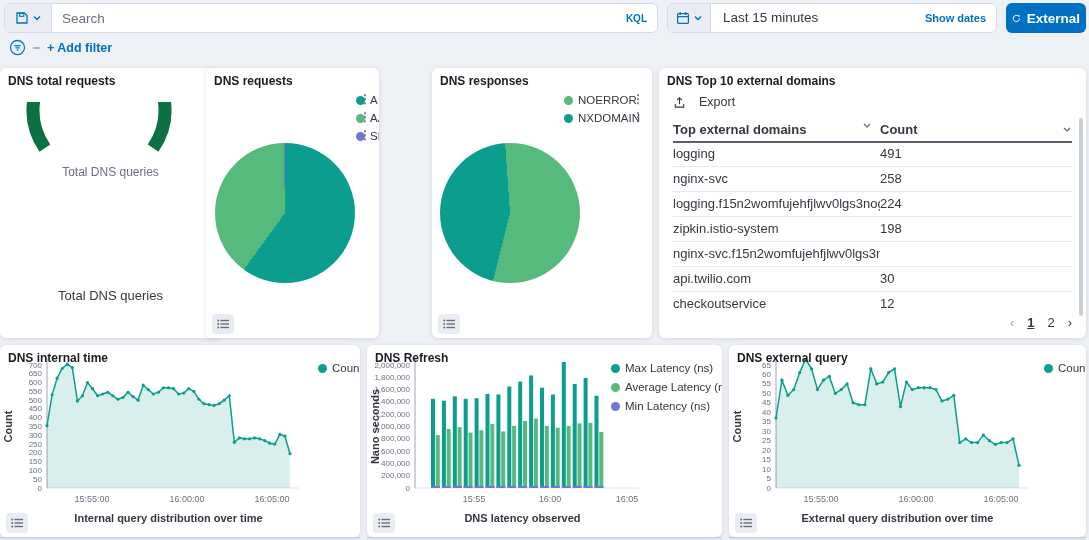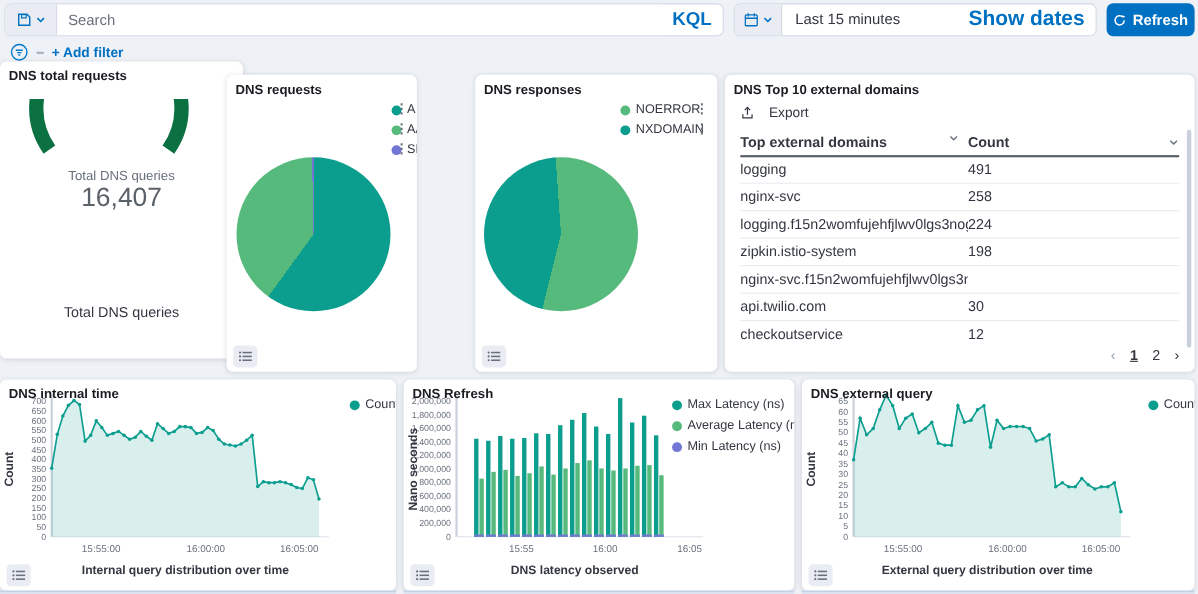"KQL" .kql { font-size: 17px -> 10px }
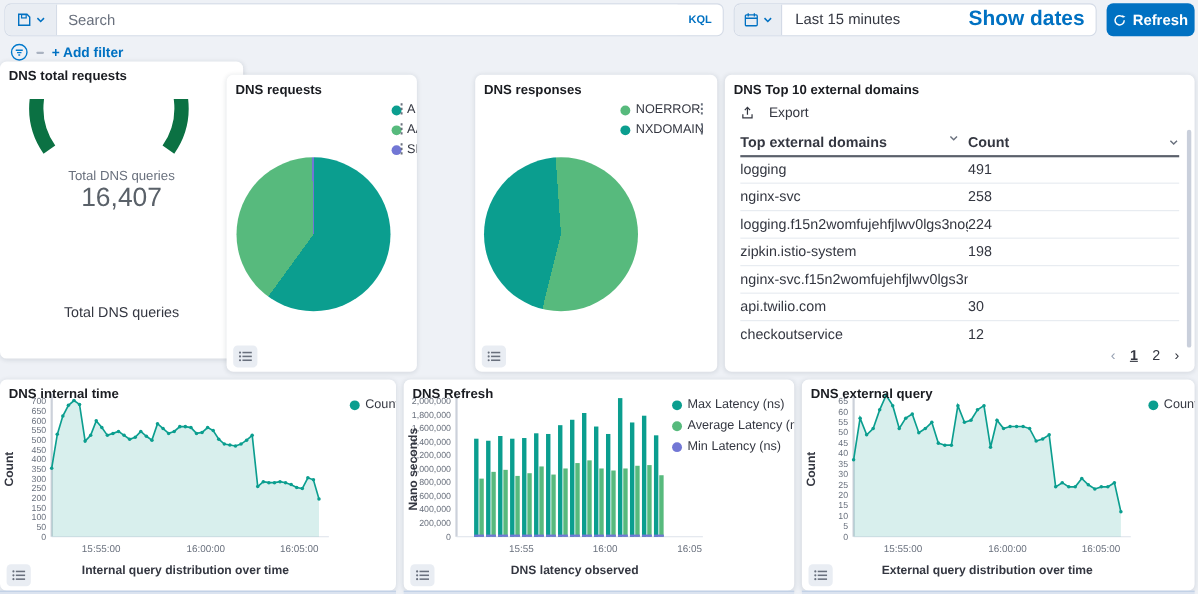"Show dates" .show-dates { font-size: 19px -> 11px }
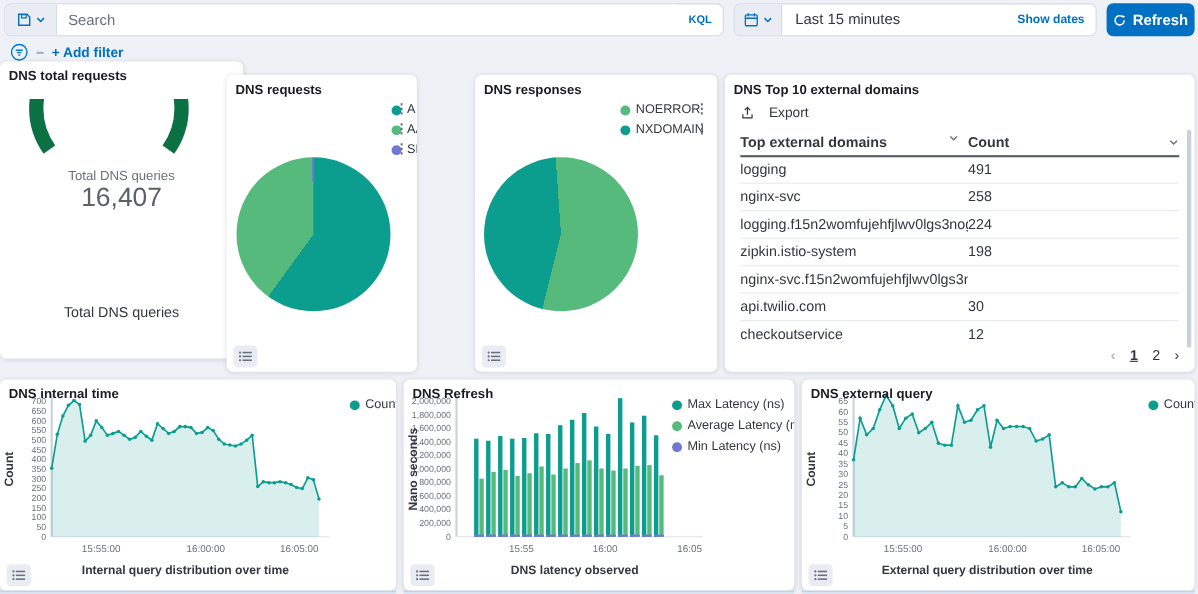"Refresh" span { text: Refresh -> External }
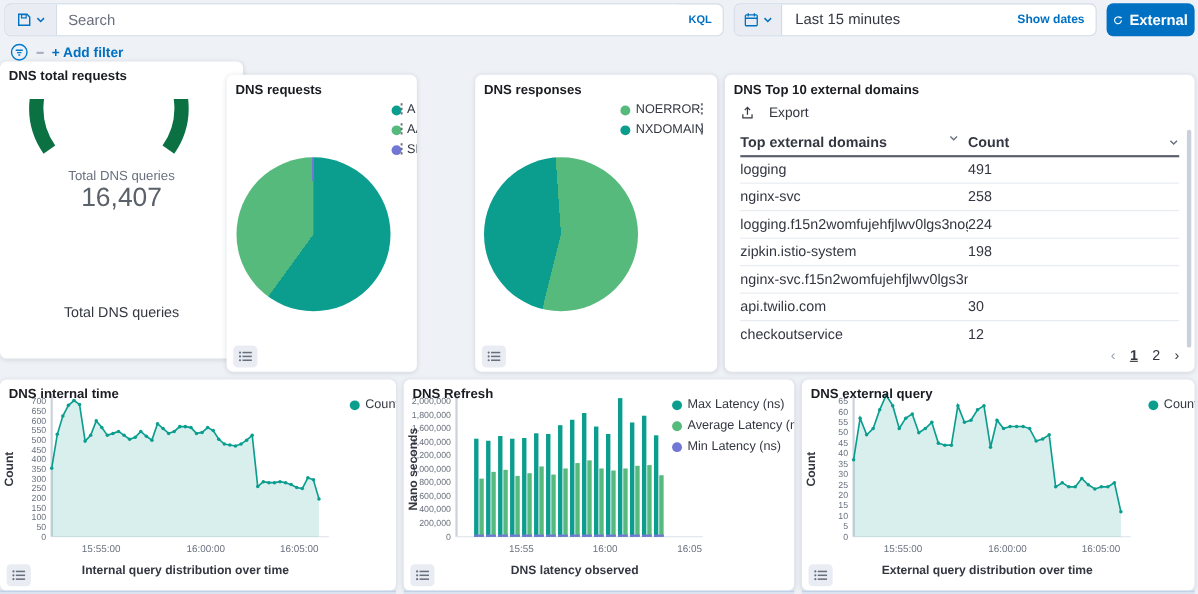"DNS total requests" #p1 { top: 56px -> 68px }
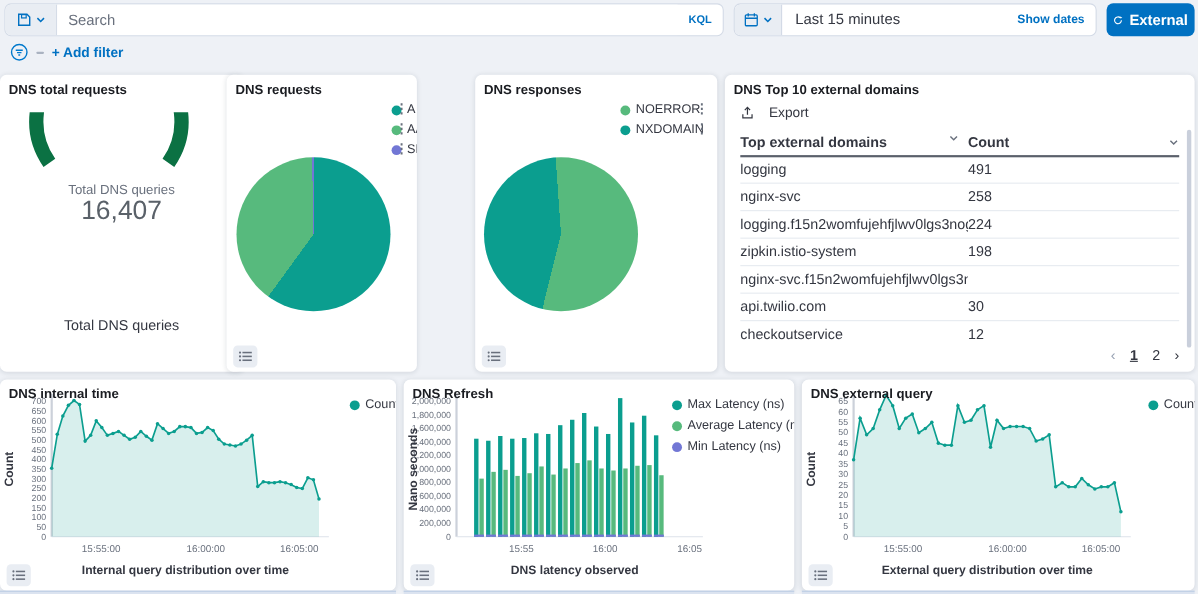"16,407" div.gvalue { html: <div>16,407</div> -> none }
